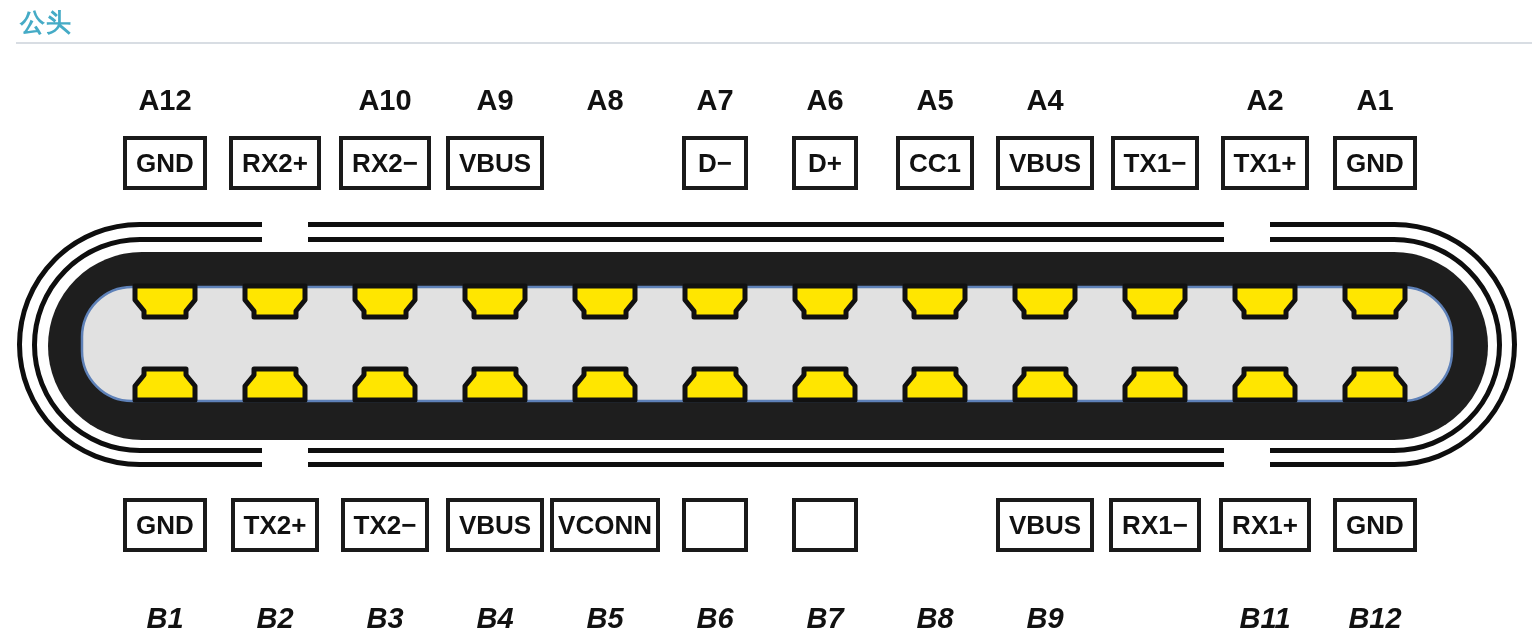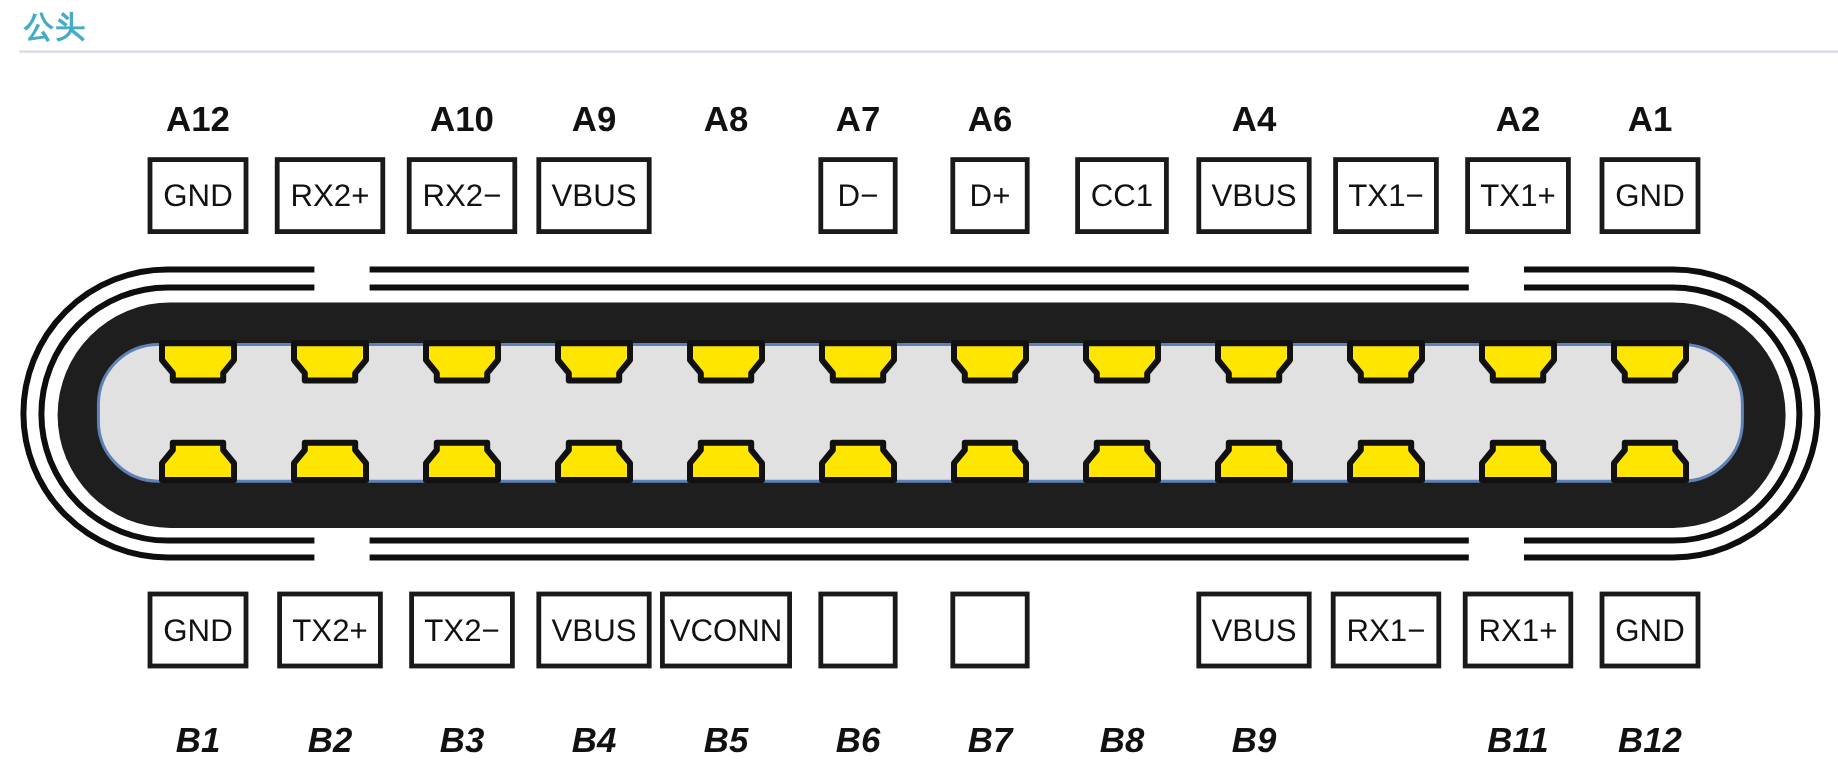"A5" div.cell { html: none -> <div> <span>A5</span> </div> }
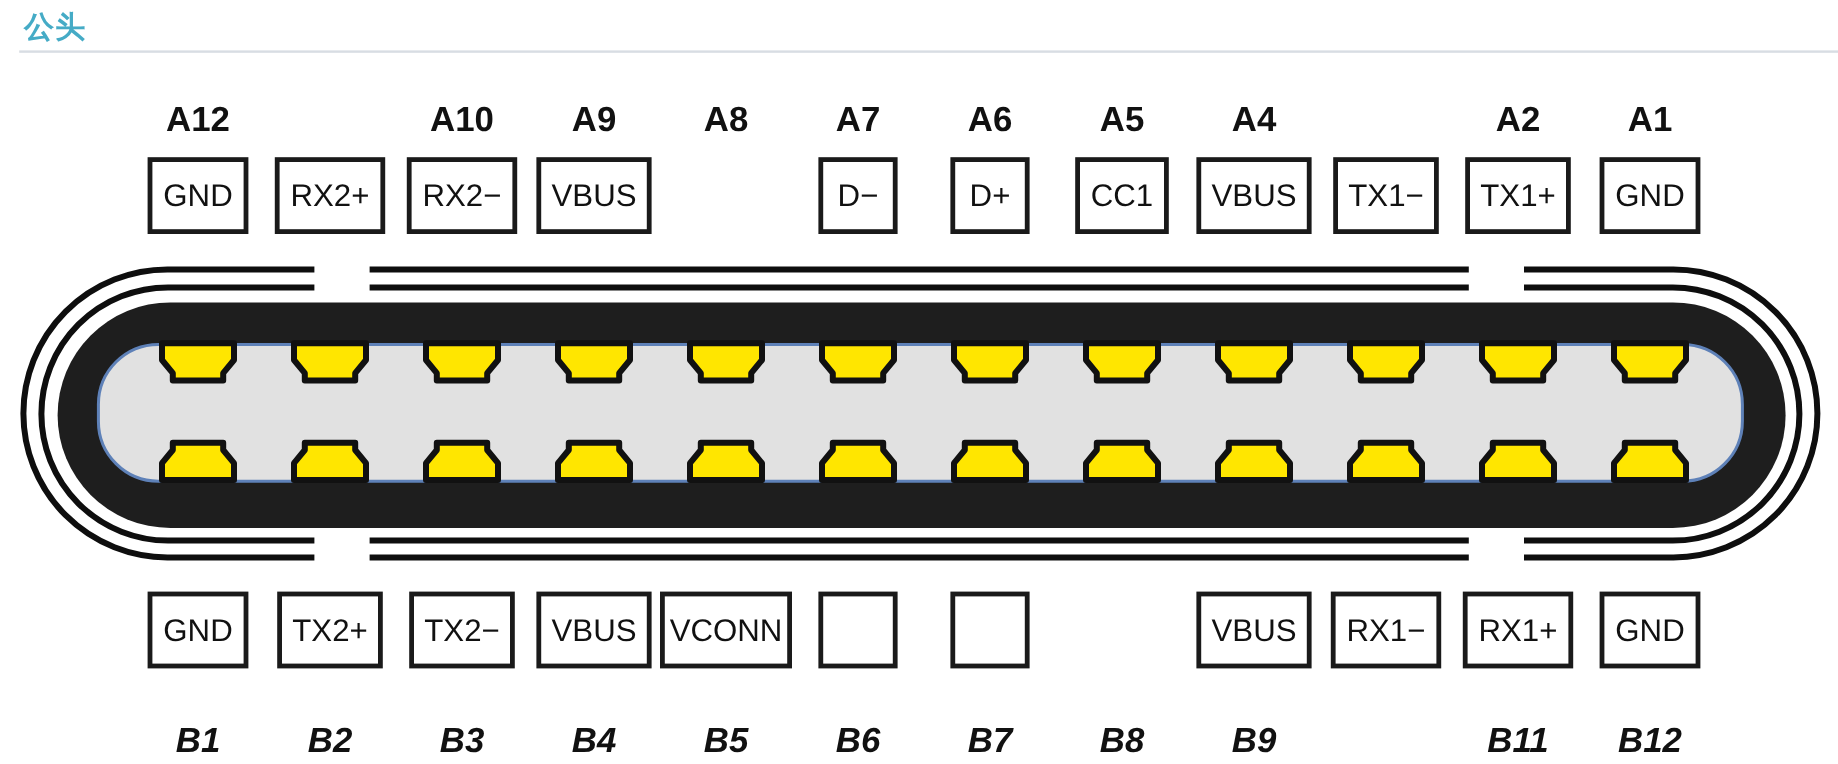"GND" .sigbox { font-weight: normal -> bold; height: 64px -> 54px }
